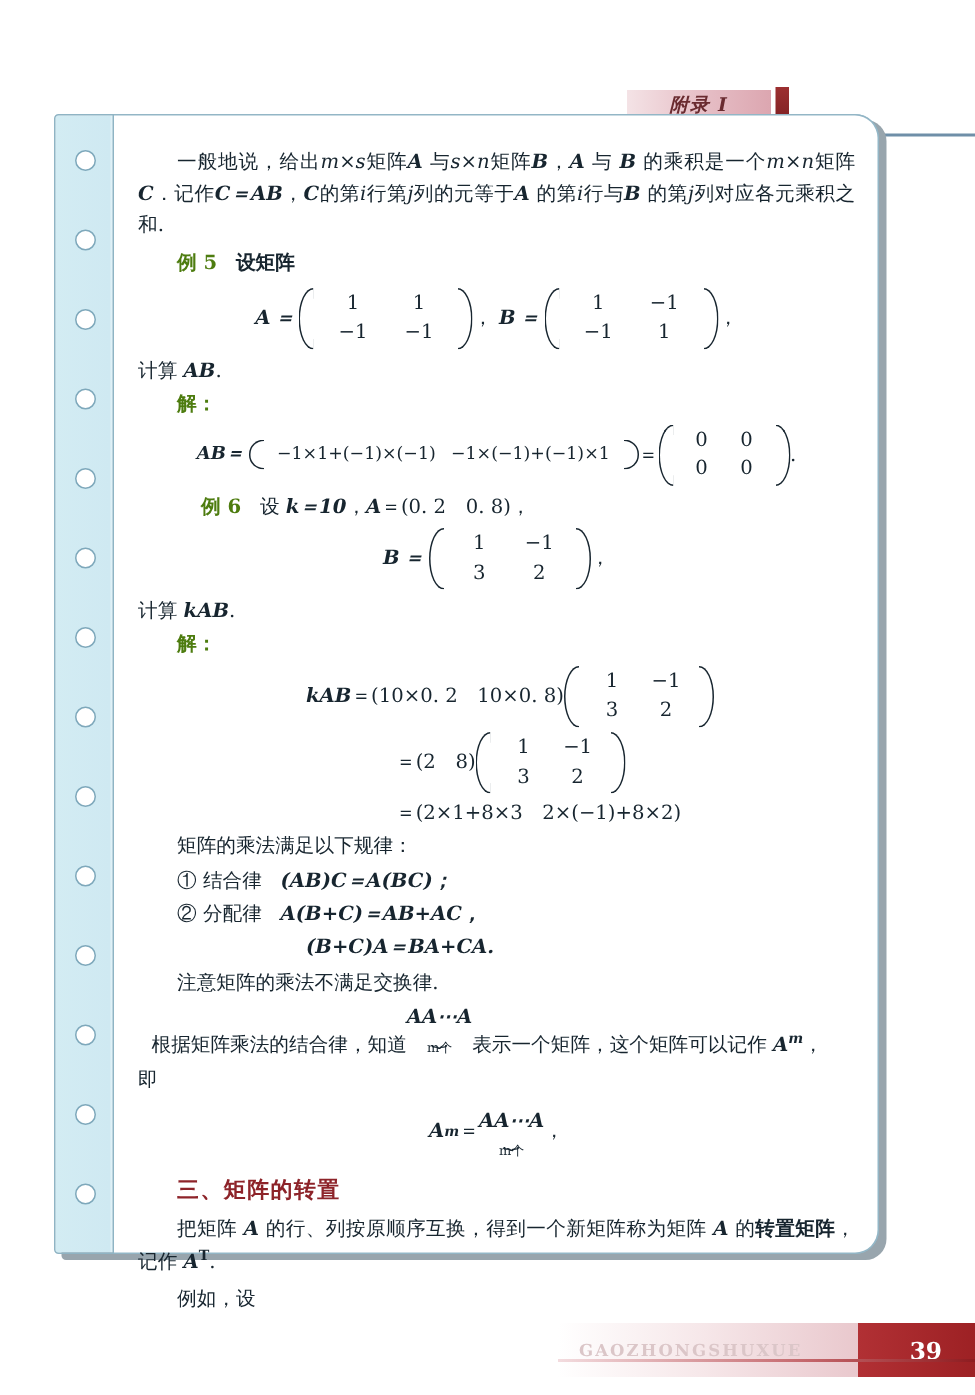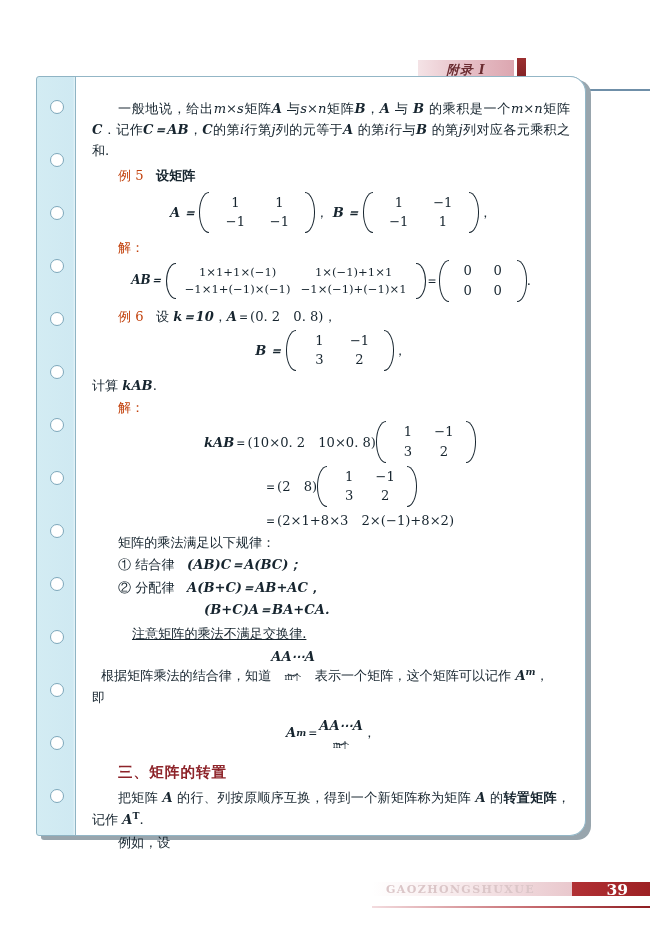"例 5" .red { color: #c2410c -> #4d7c0f; font-weight: normal -> bold }
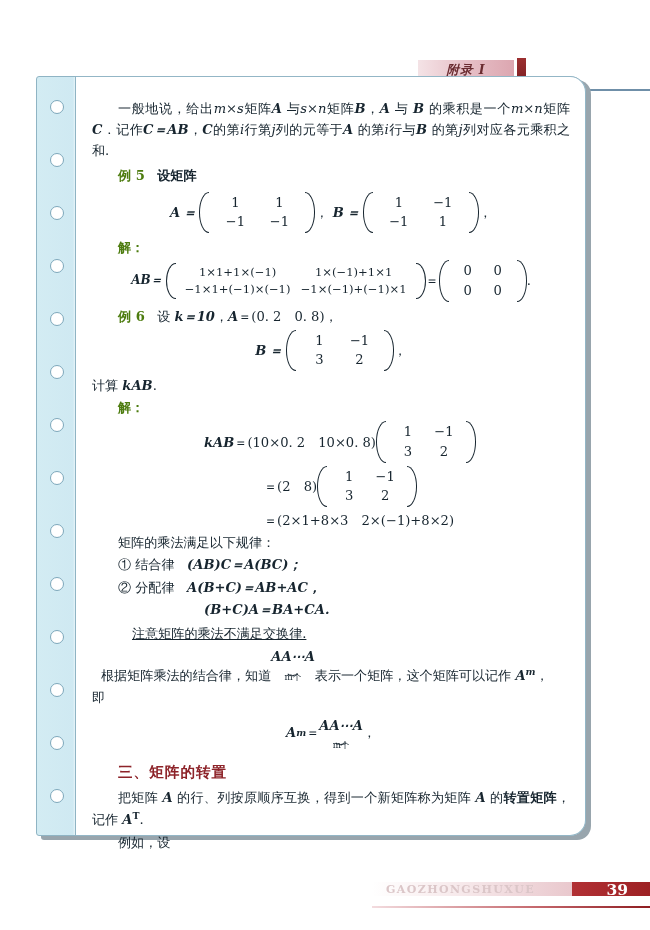"计算 AB." p.para { html: none -> <p><span>计算 </span><span>AB</span><span>.</span></p> }
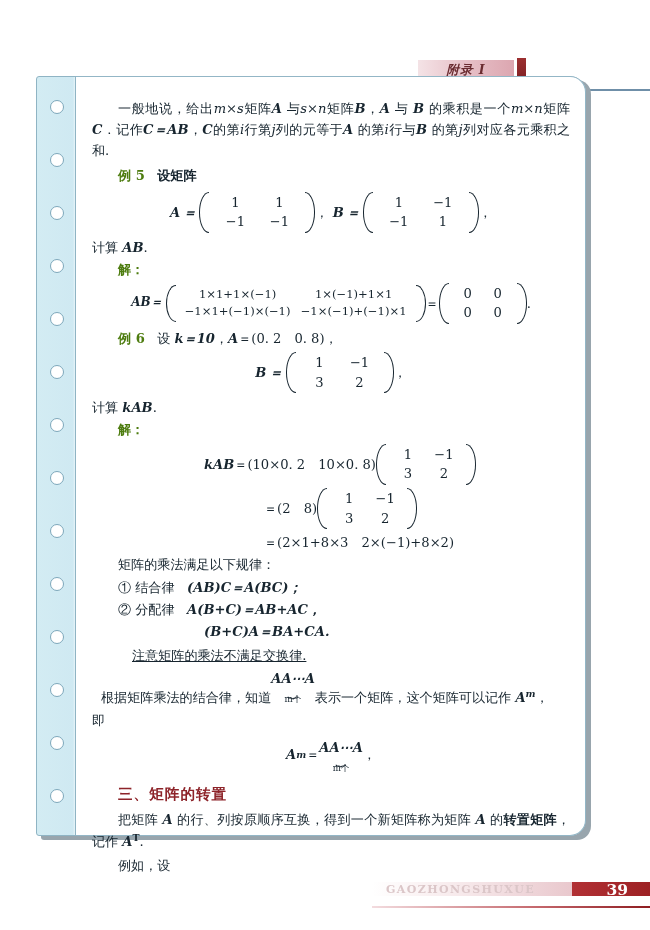"1×1+1×(−1)" span.mrow { html: <span> <span>1×1+1×(−1)</span> <span>1×(−1)+1×1</span> </span> -> none }
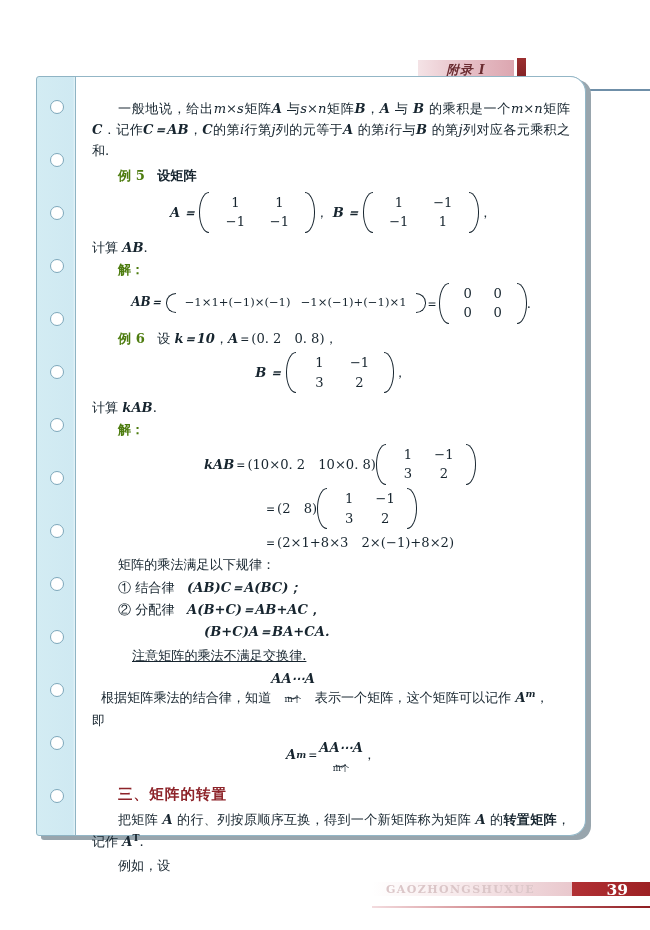"例 6 设 k＝10，A＝(0. 2" p.para { margin-left: 26px -> 42px }
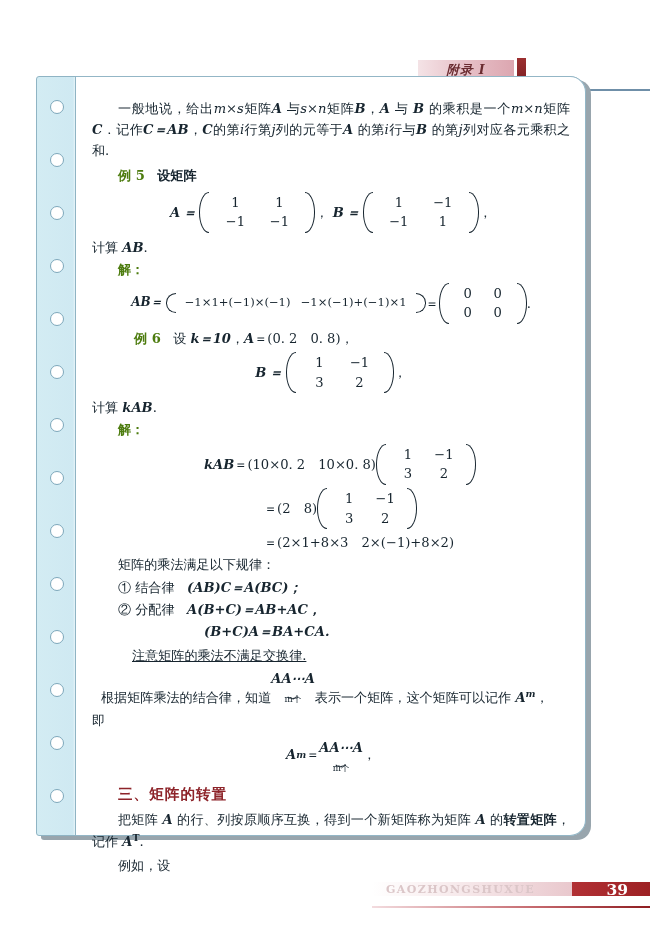"注意矩阵的乘法不满足交换律." p.para { margin-left: 40px -> 26px; text-decoration: underline -> none }
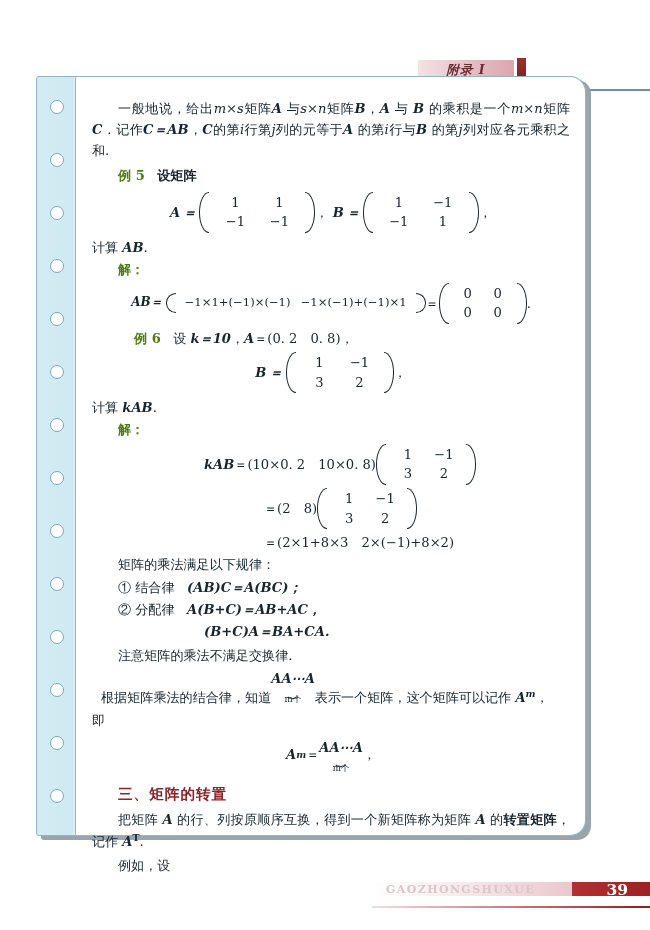"GAOZHONGSHUXUE" #footer-band { height: 14px -> 36px }
